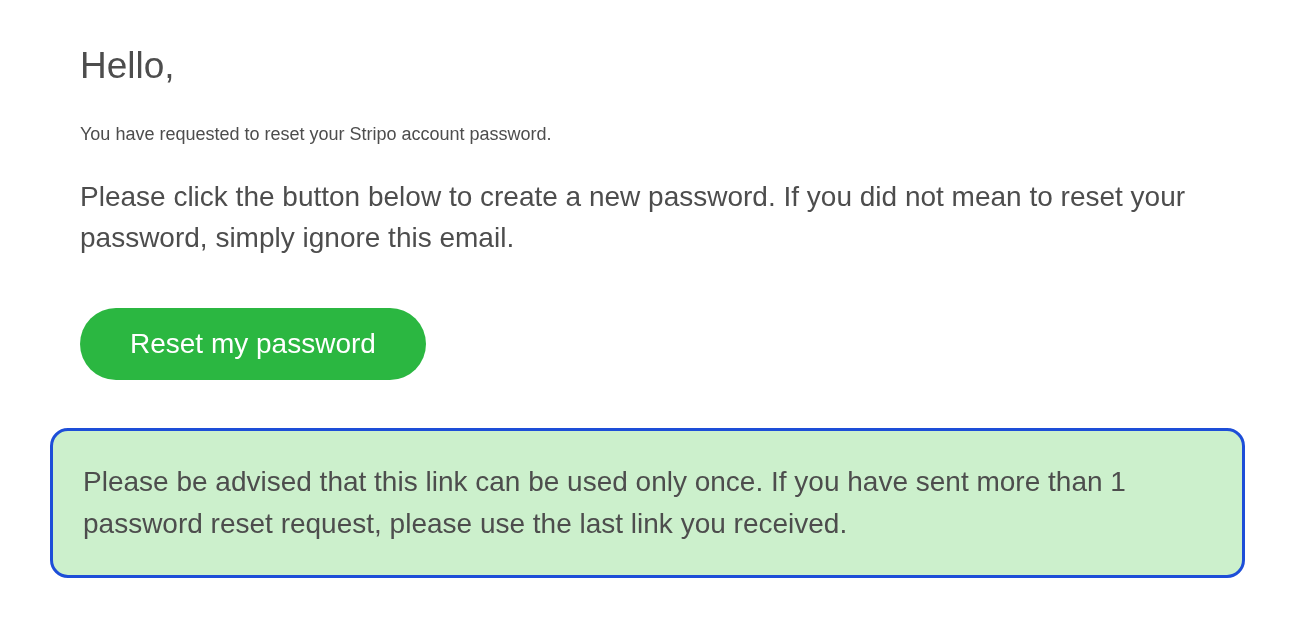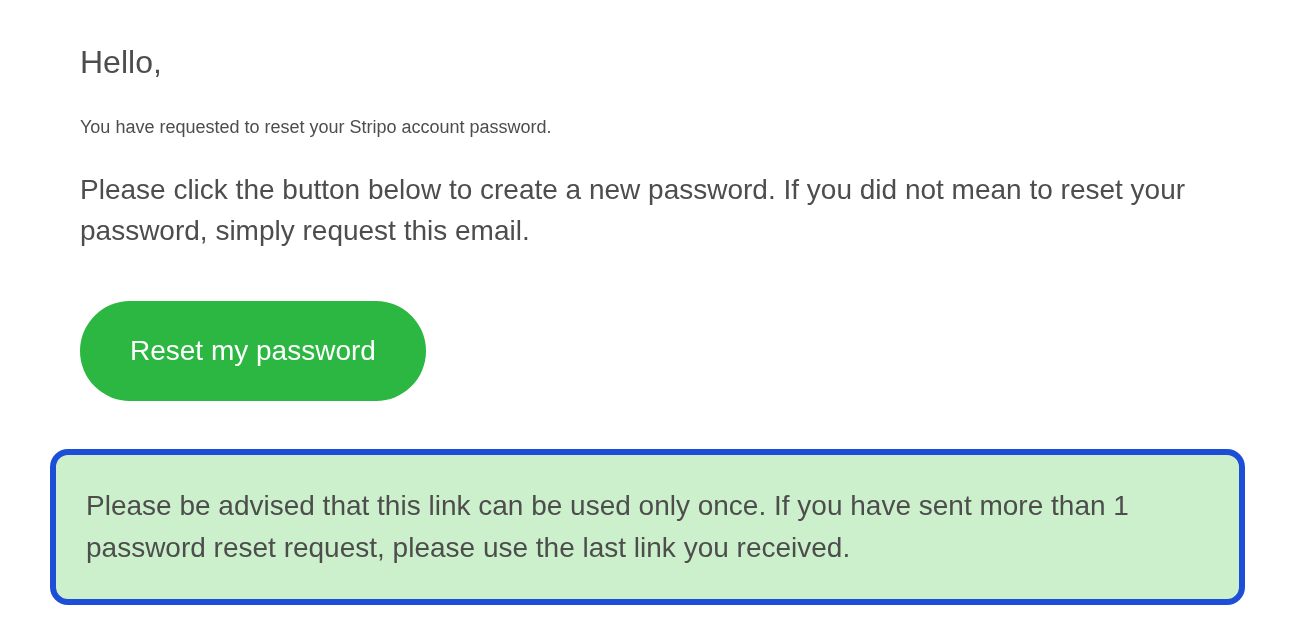"Hello," .greeting { font-size: 32px -> 37px }
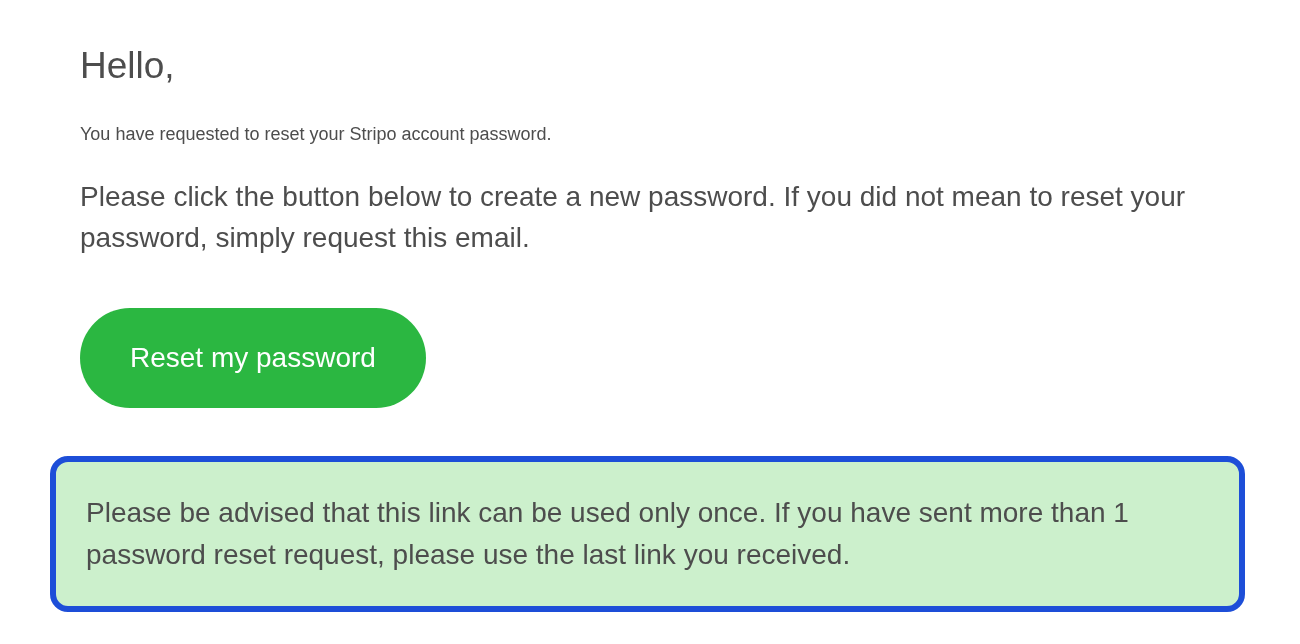"Please click the button below" p.instructions { text: request -> ignore }
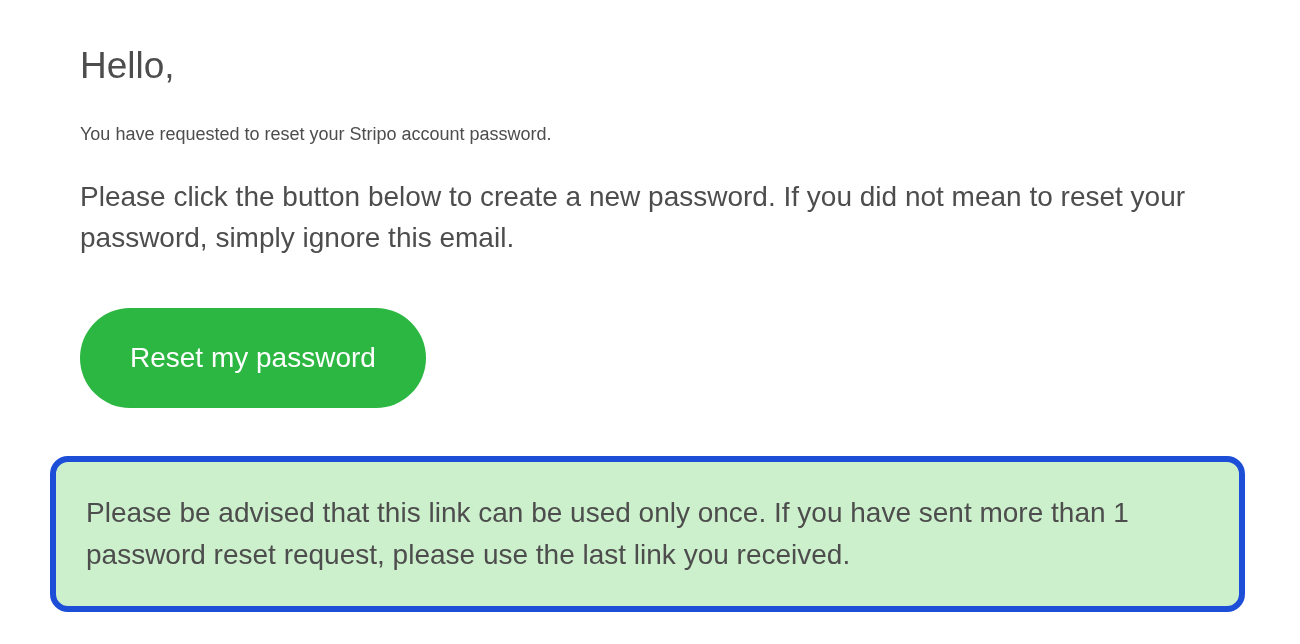"Reset my password" .reset-button { padding: 34px 50px -> 20px 50px }
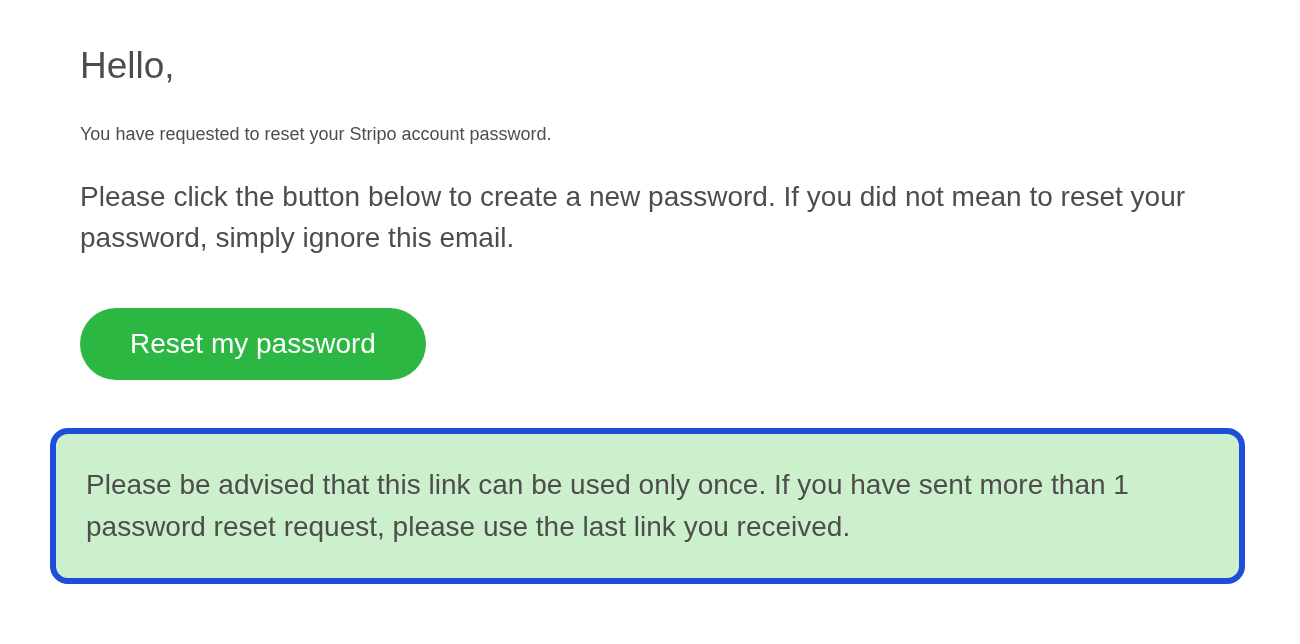"Please be advised that this" .notice-box { border: 6px solid #1d4ed8 -> 3px solid #1d4ed8 }
